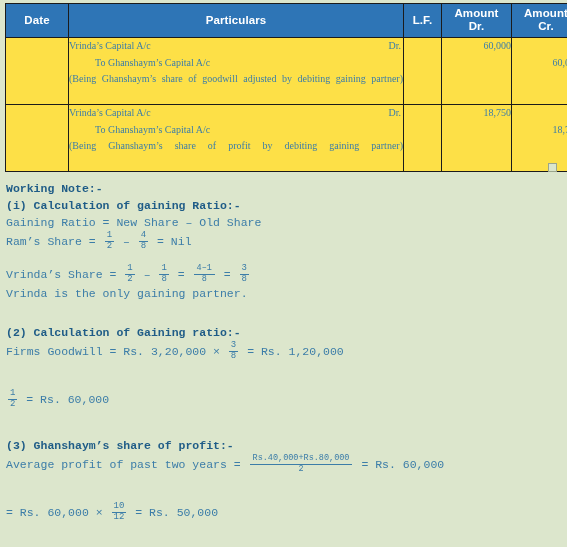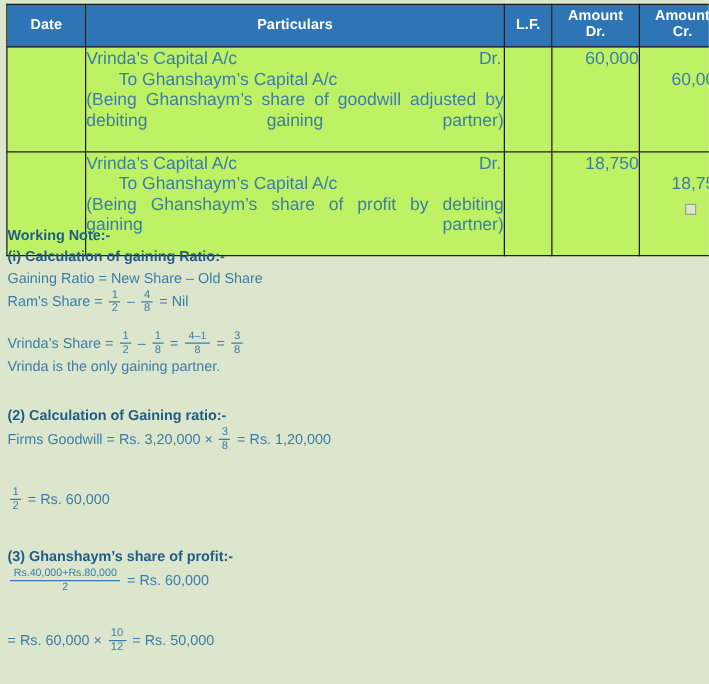"Vrinda’s Capital A/c" table.journal tbody td { background: #bef264 -> #fde047; font-family: none -> Liberation Serif, serif; font-size: 14px -> 10px }
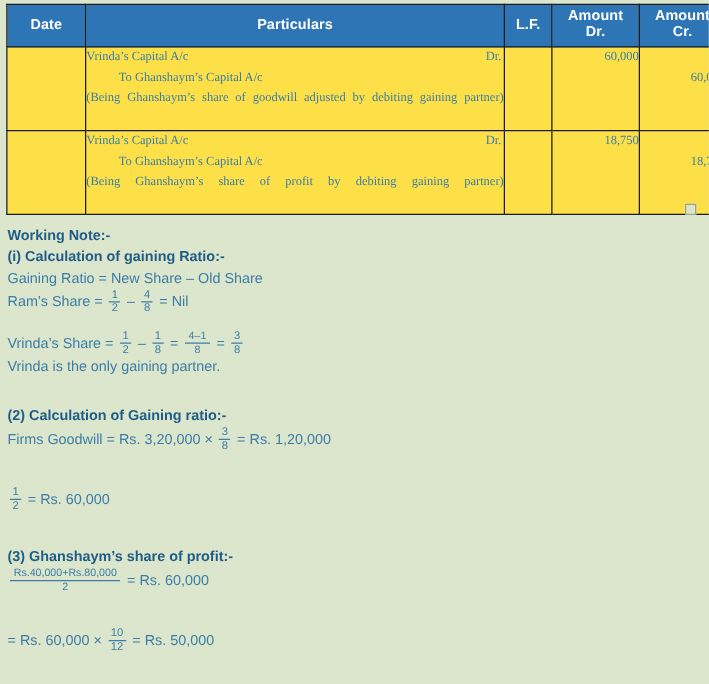"Working Note:-" .note-line { font-family: none -> Liberation Mono, monospace }
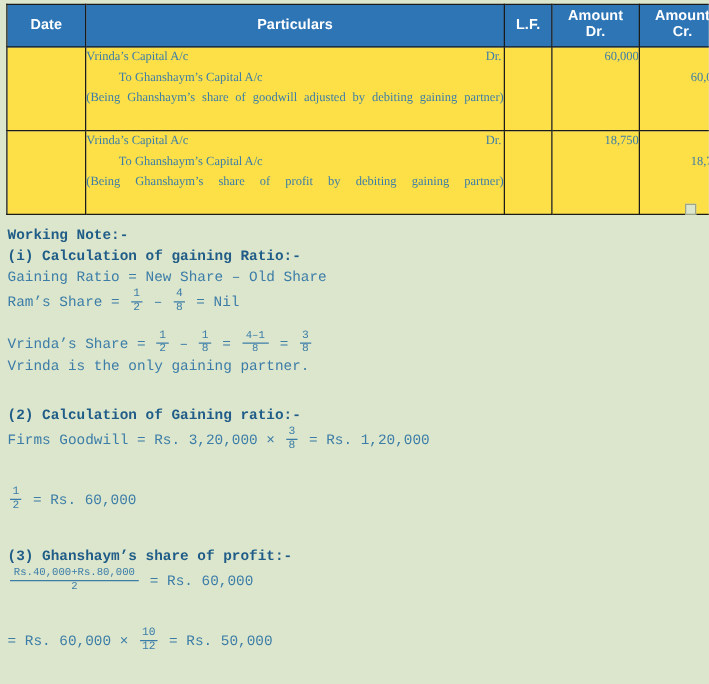"Average profit of past two" span { html: none -> <span>Average profit of past two years =</span> }
